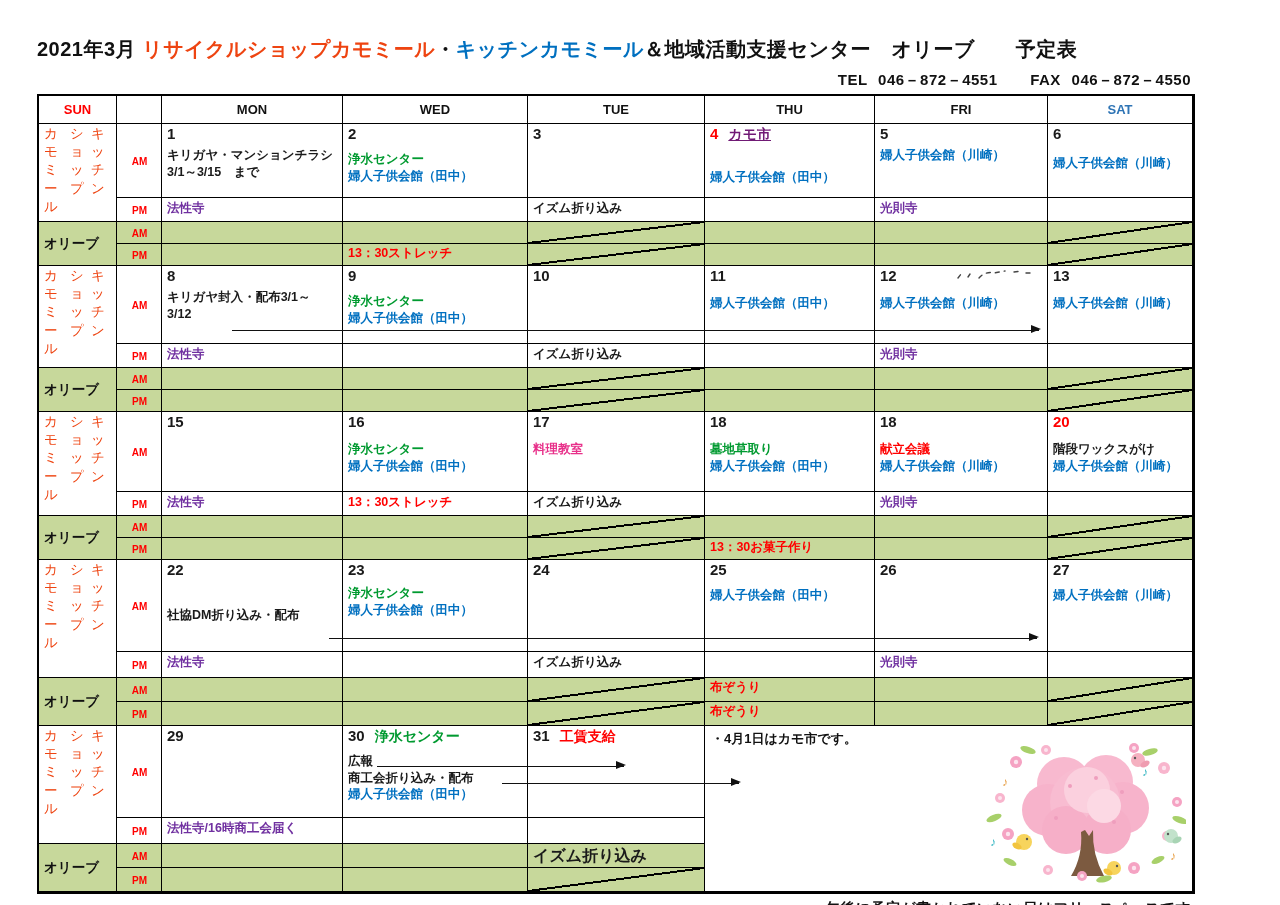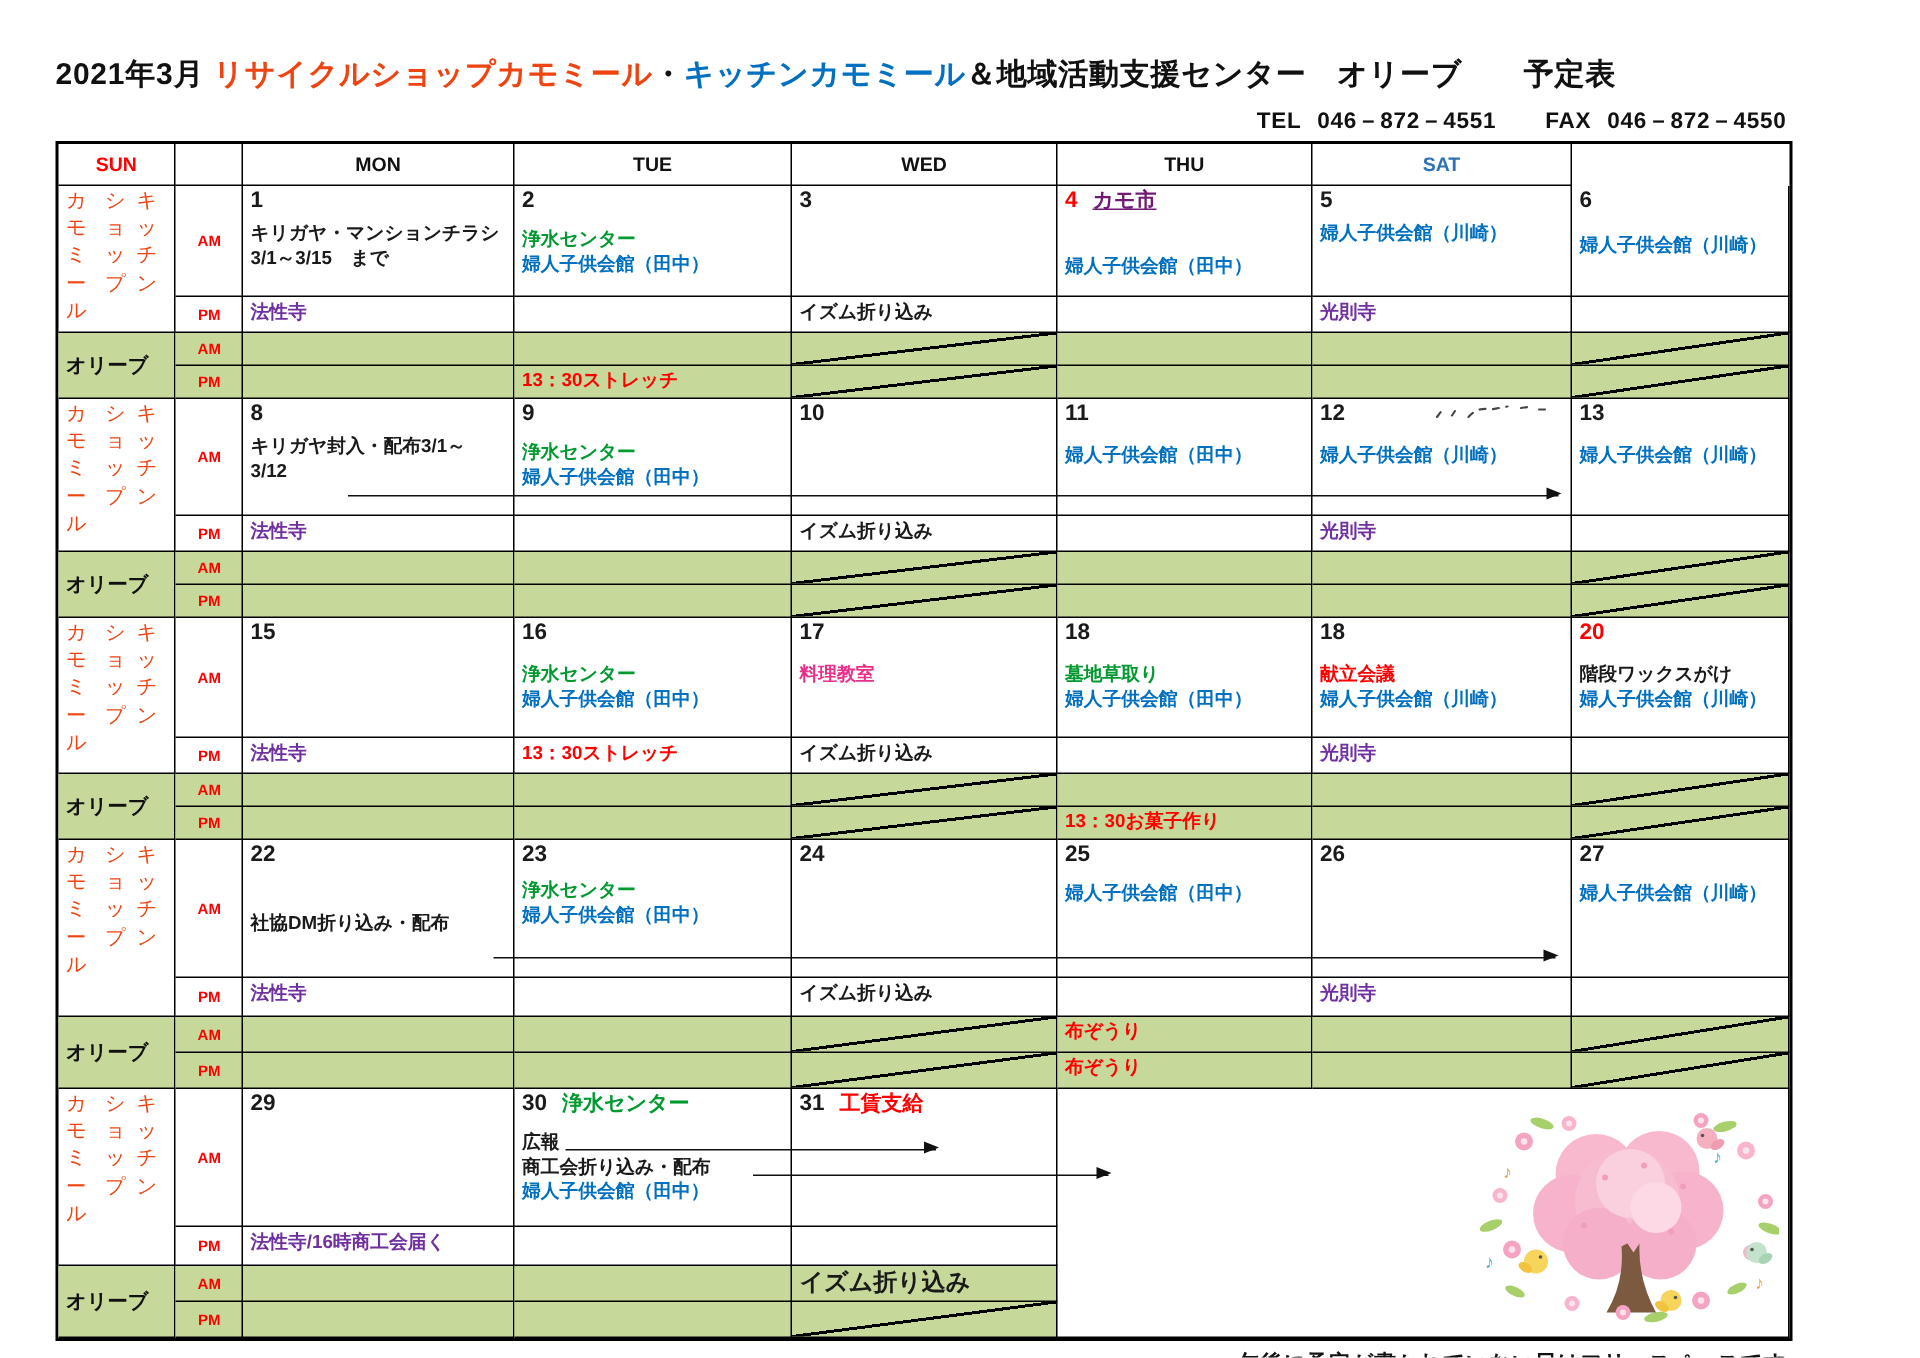"TUE" div.hcell { order: before "WED" -> after "WED" }
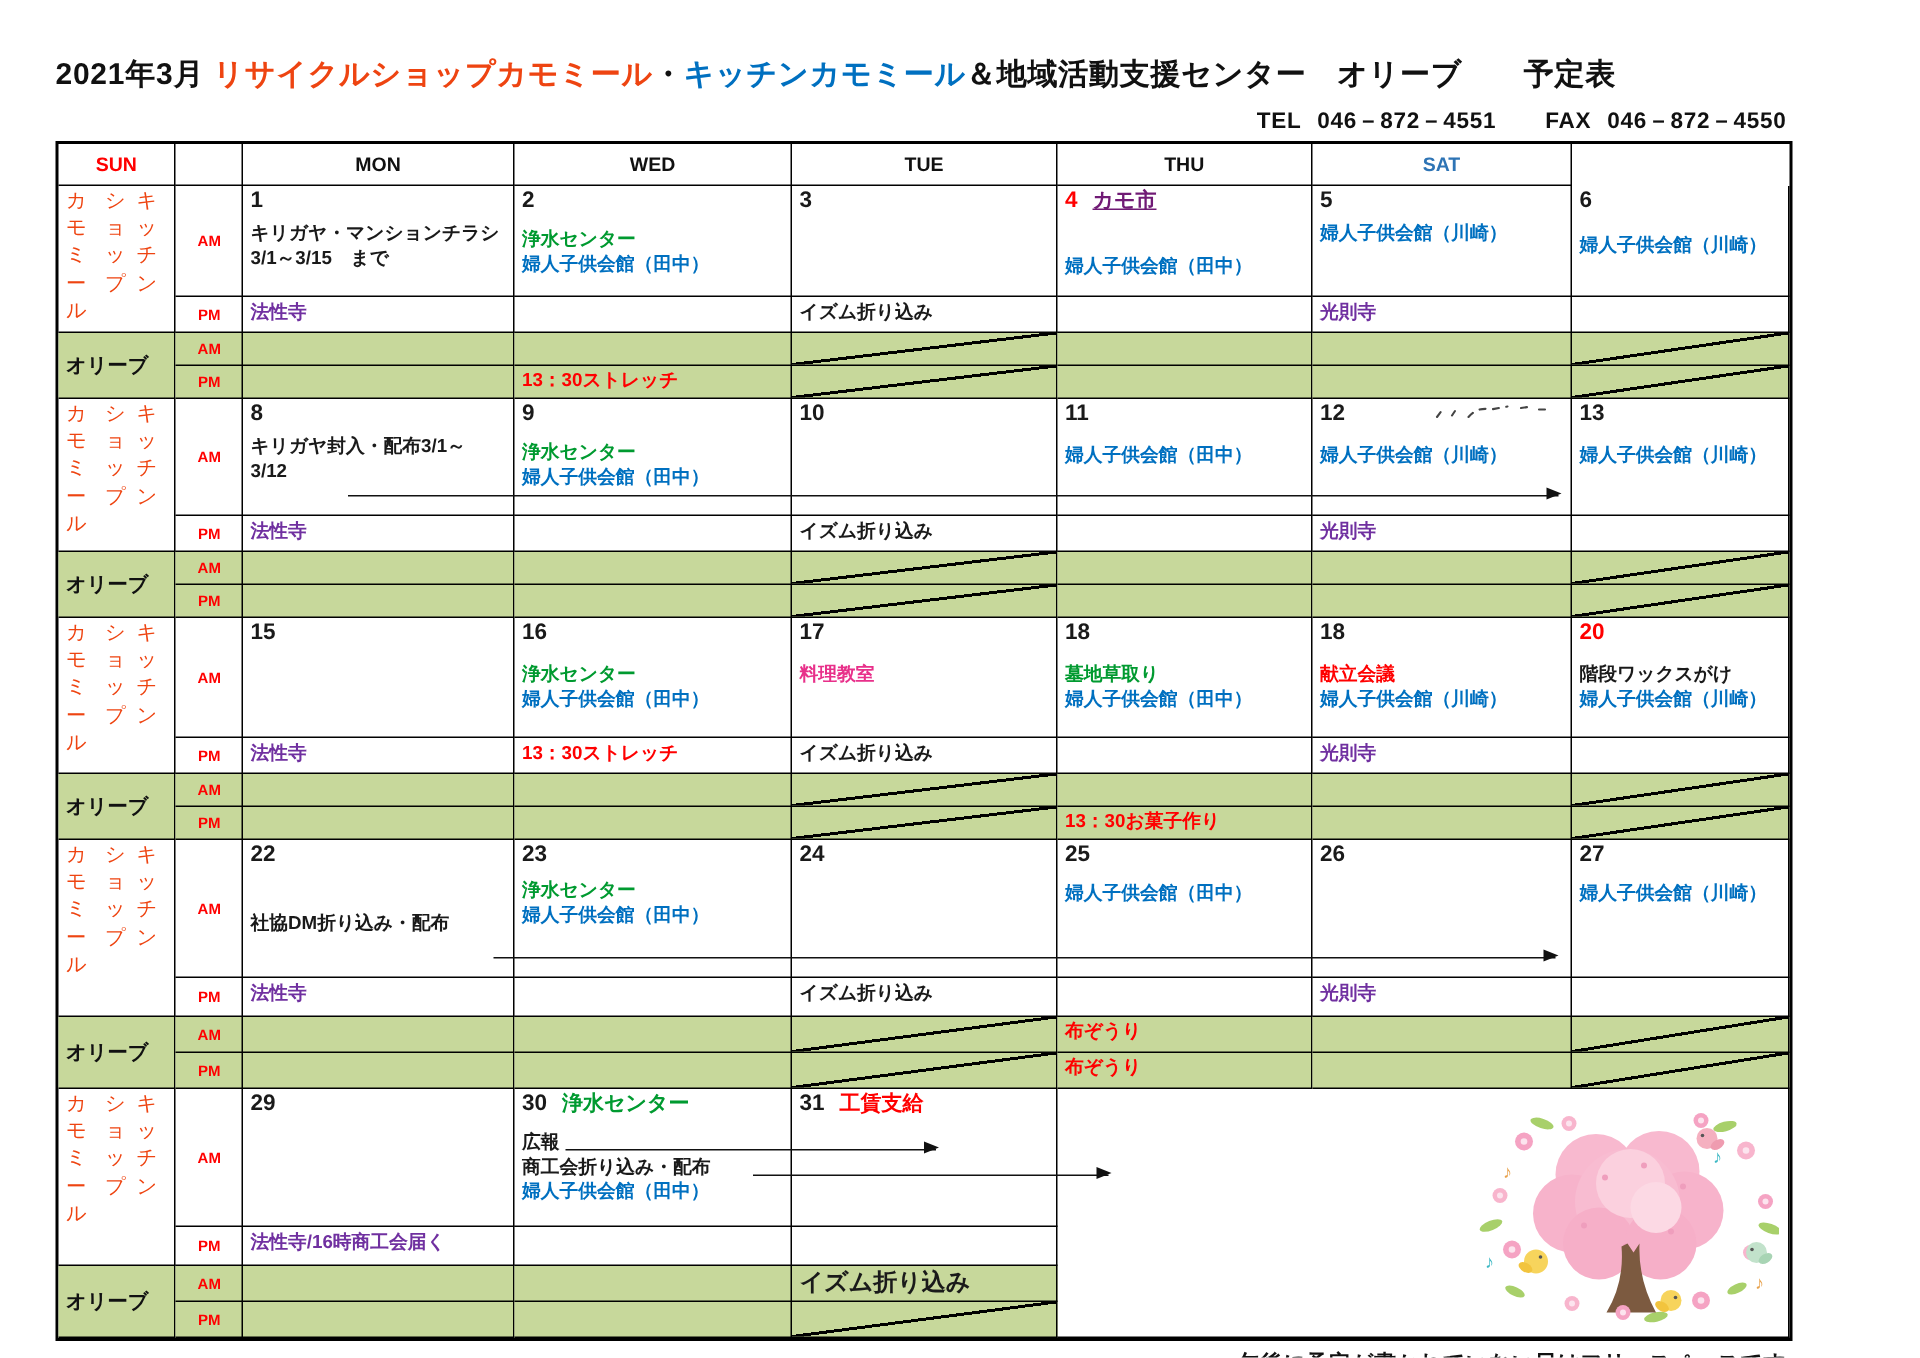"FRI" div.hcell { html: none -> <div>FRI</div> }
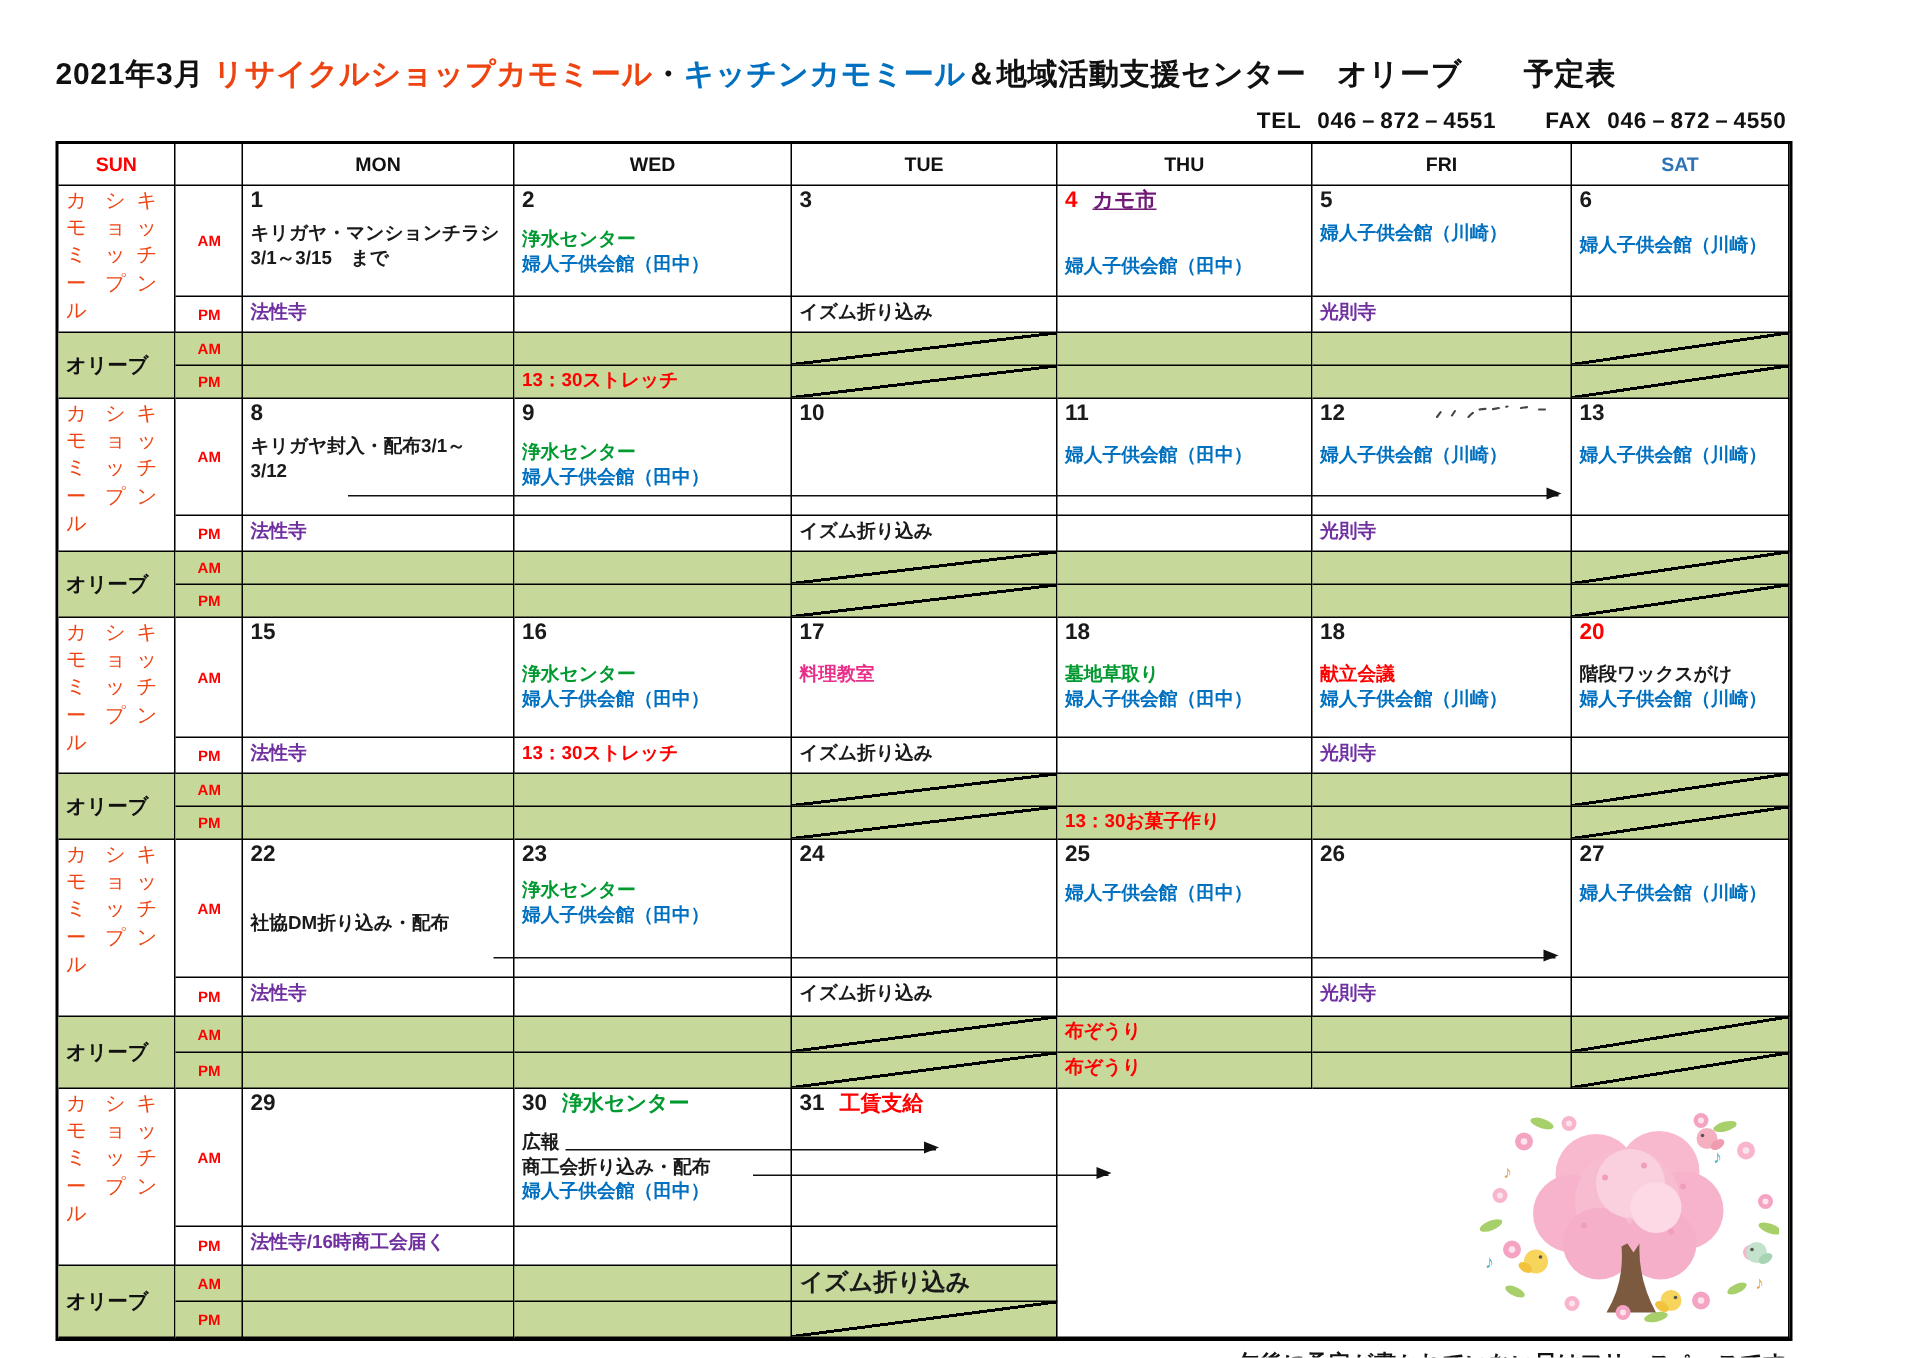"・4月1日はカモ市です。" div.merged-note { html: none -> <div>・4月1日はカモ市です。</div> }
